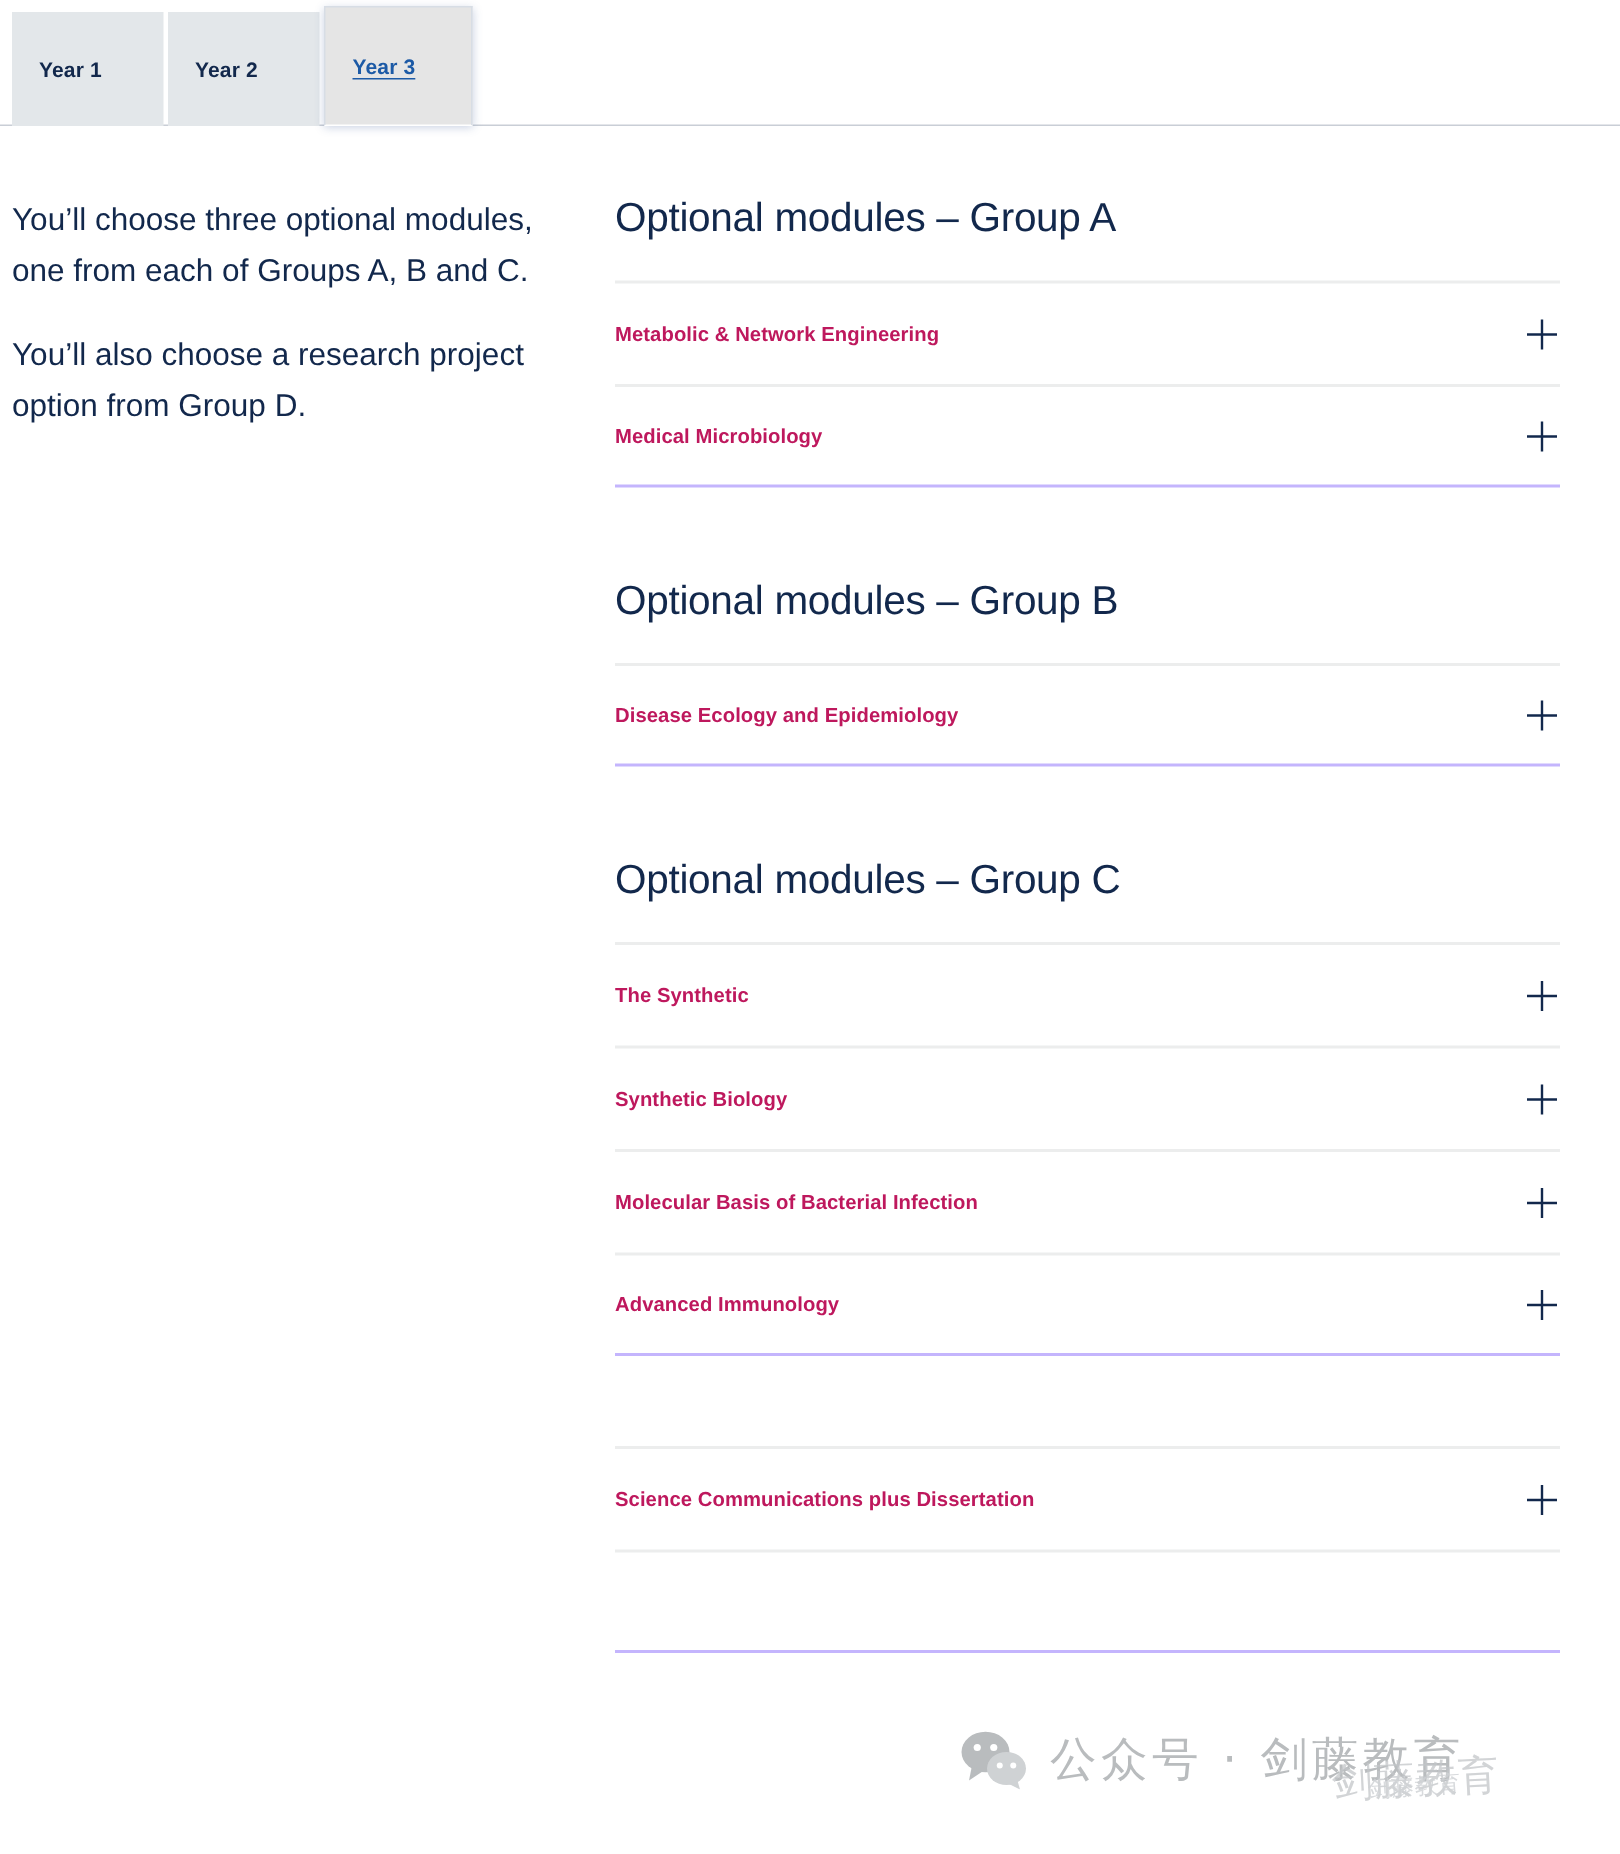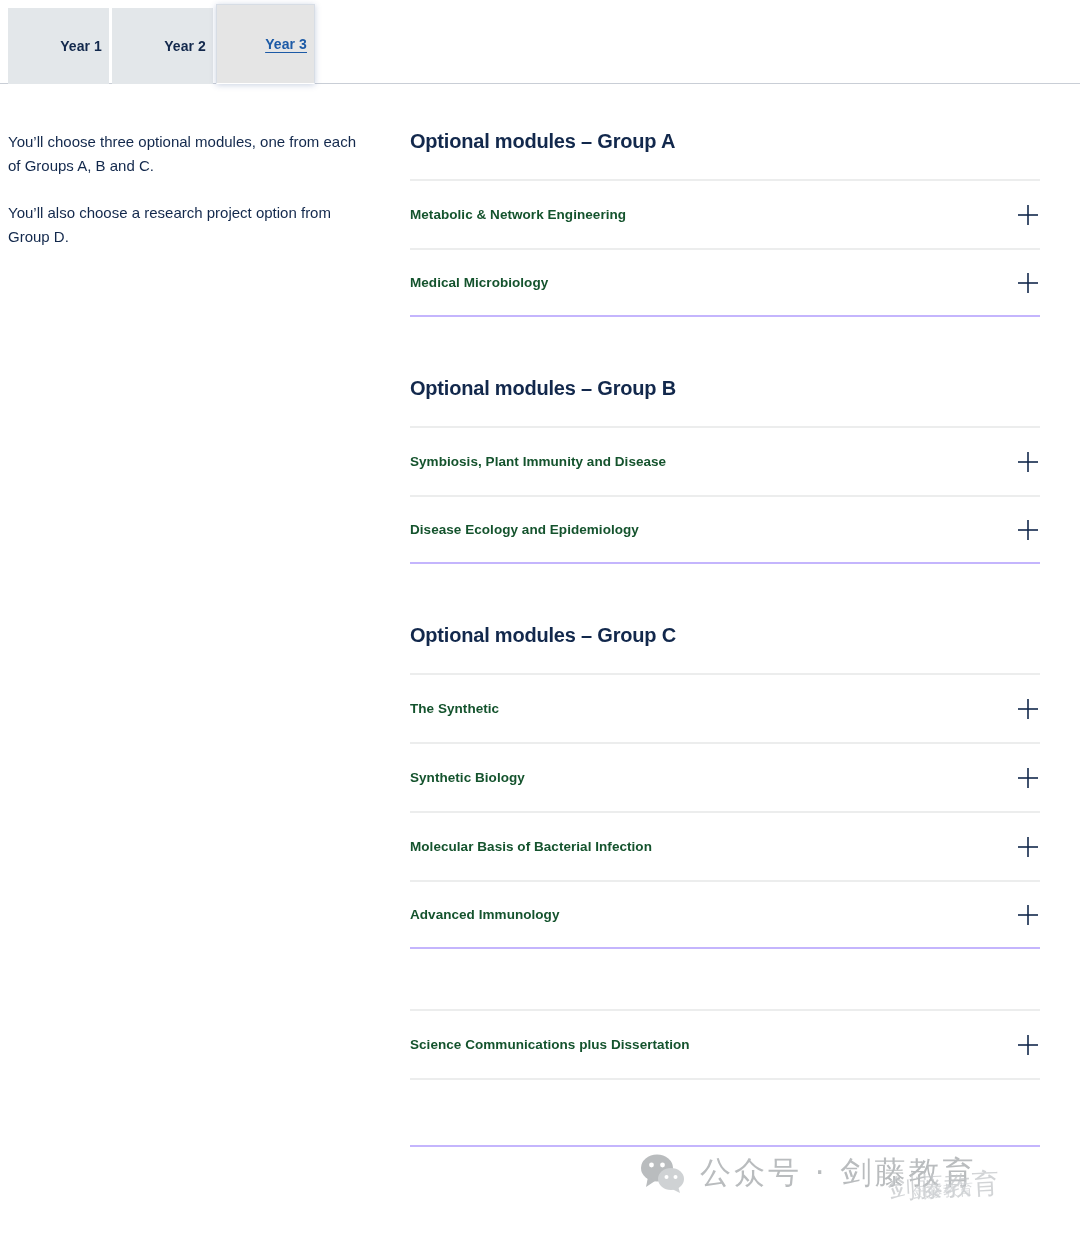"Year 1" .tab { justify-content: flex-end -> flex-start; padding: 0 7px -> 0 18px }
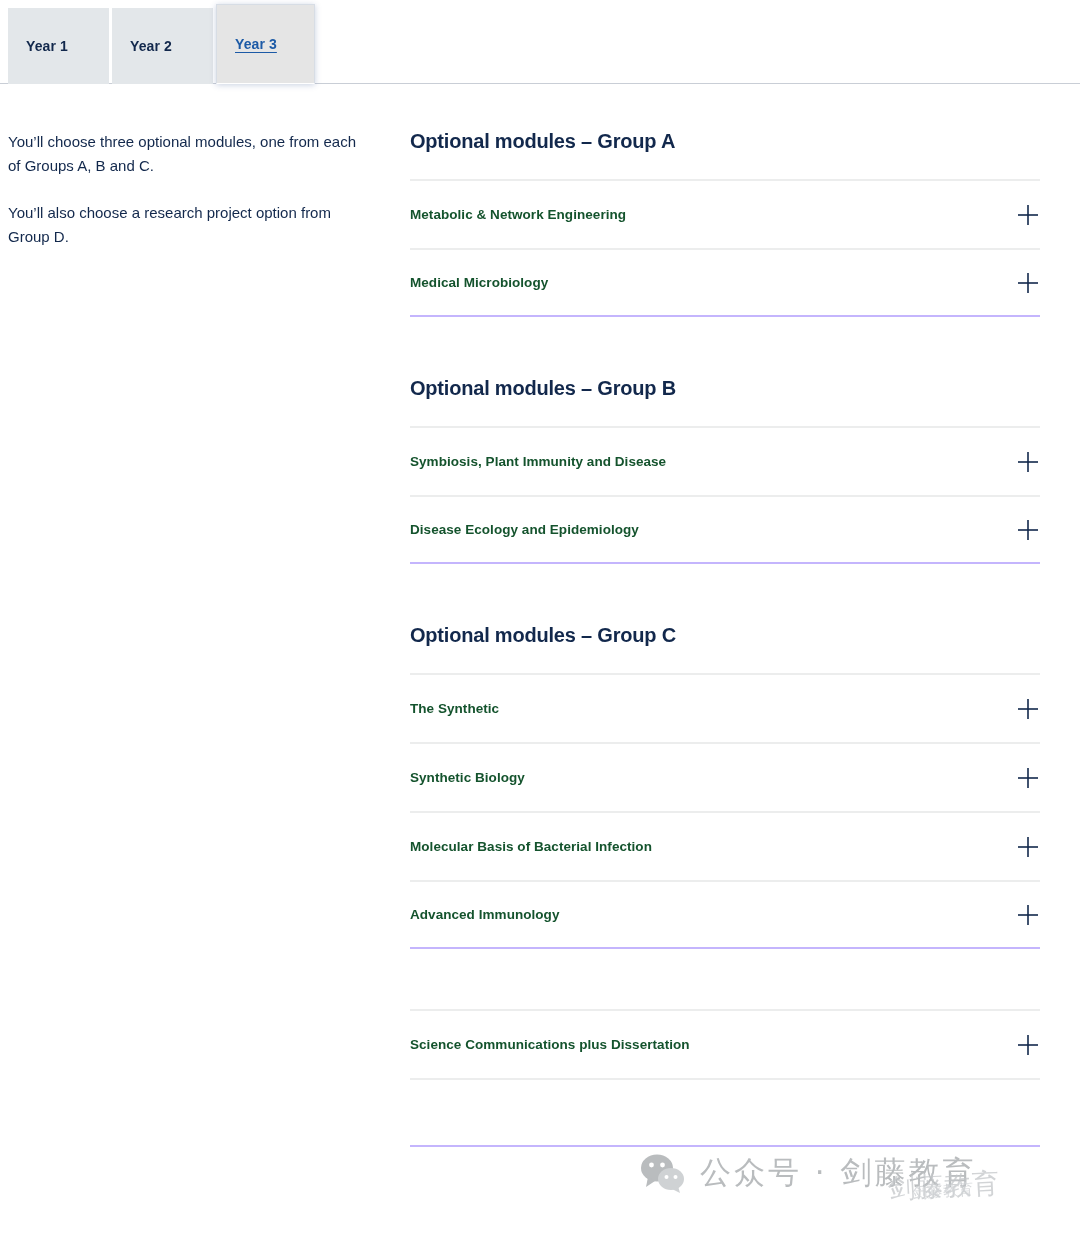"You’ll choose three optional modules," .intro p { font-size: 15px -> 21px }
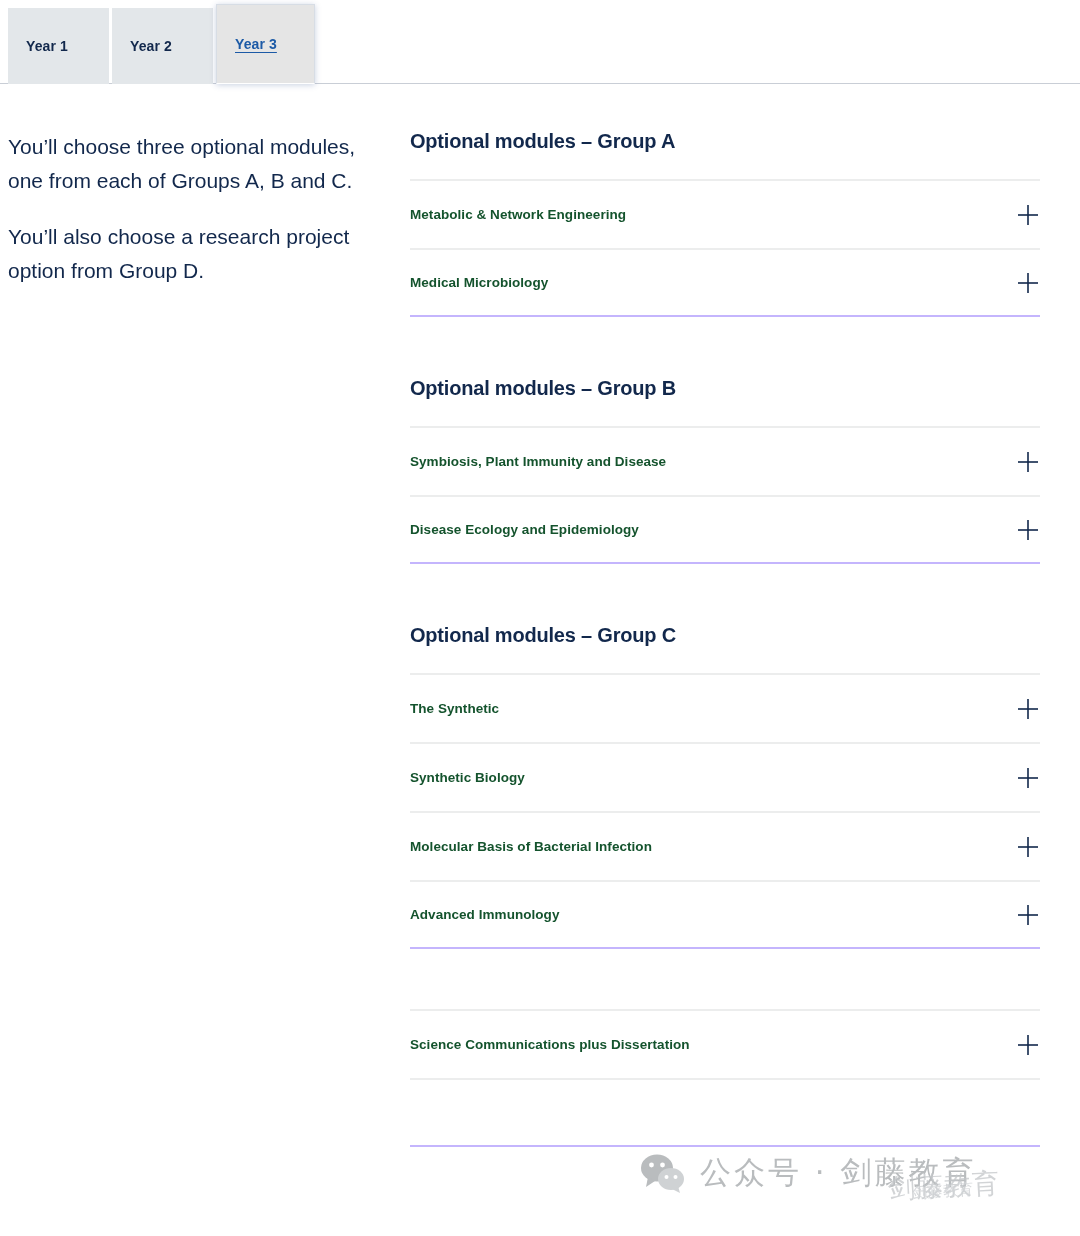"Optional modules – Group A" .group-title { font-size: 20px -> 27px; font-weight: bold -> normal }
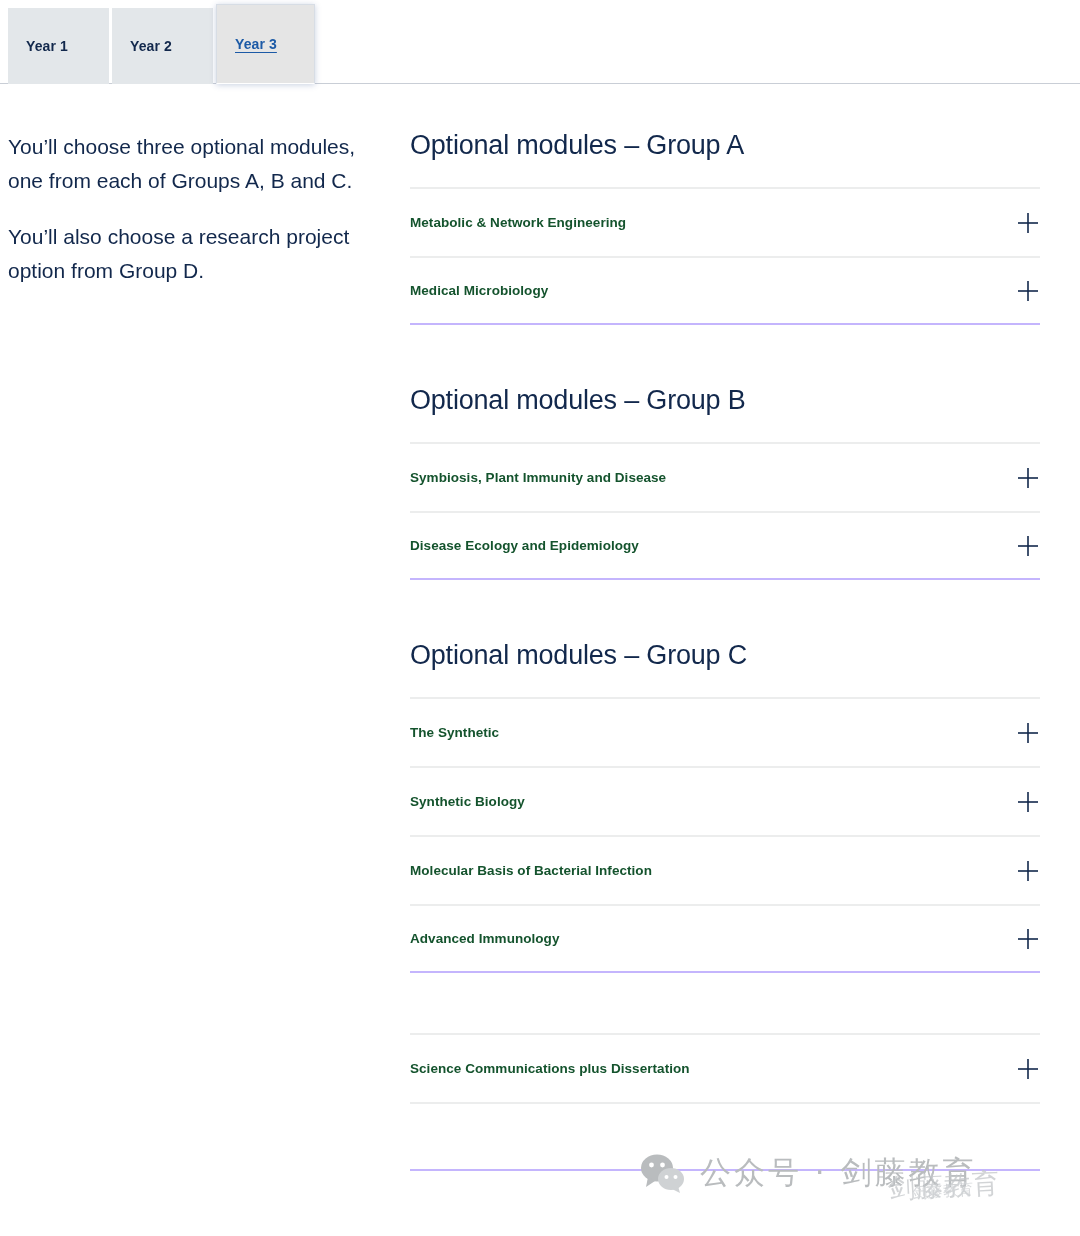"Metabolic & Network Engineering" .acc-label { color: #14532d -> #be185d }
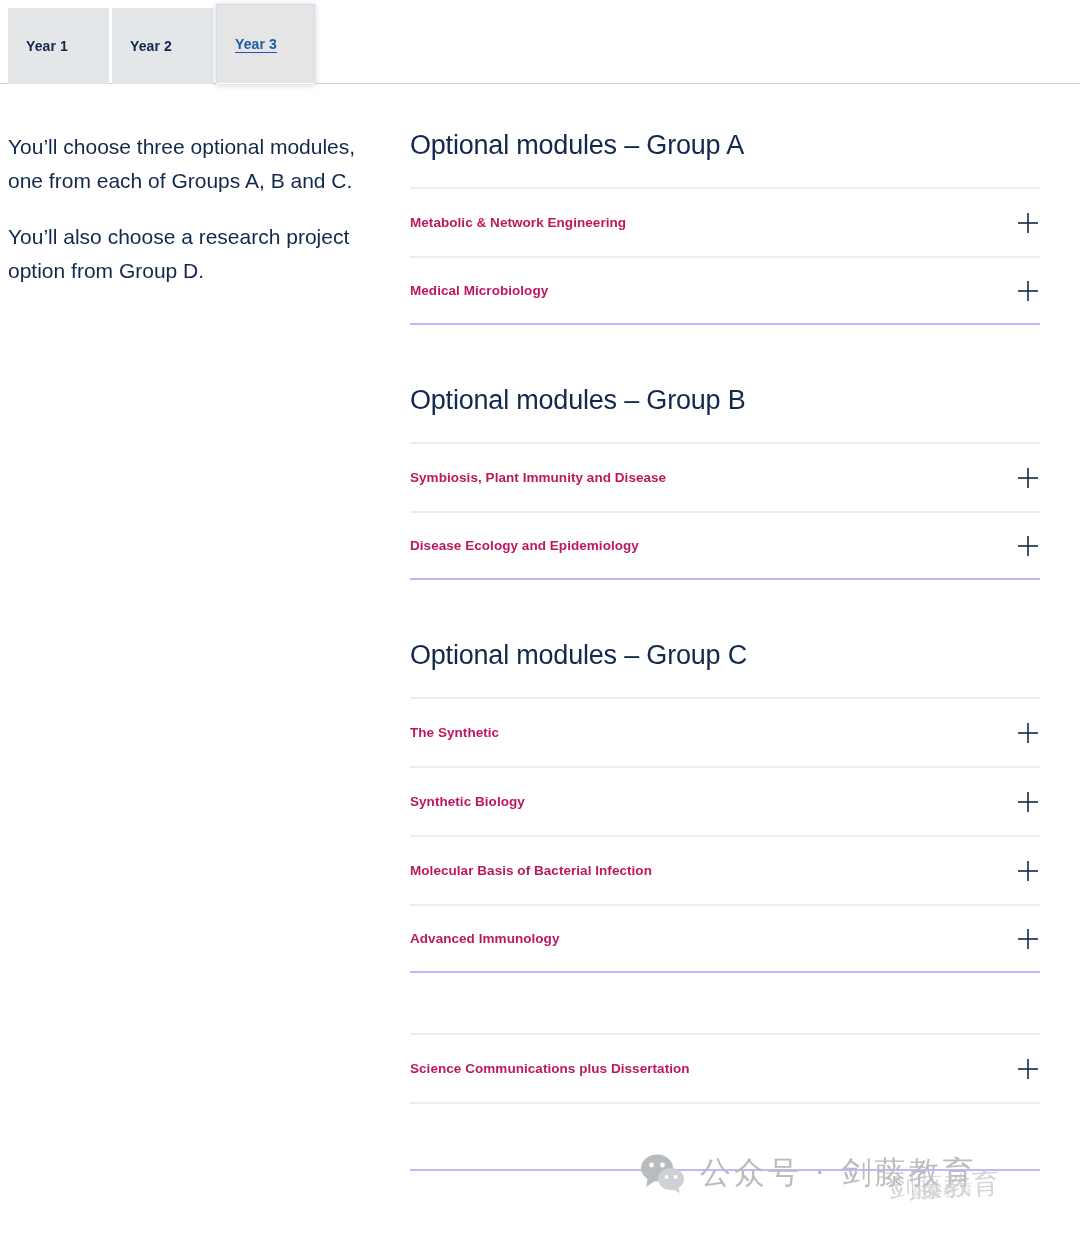"Symbiosis, Plant Immunity and Disease" div.acc-item { html: <div> <span>Symbiosis, Plant Immunity and Disease</span> <span> <svg> <line></line> <line></line> </svg> </span> </div> -> none }
